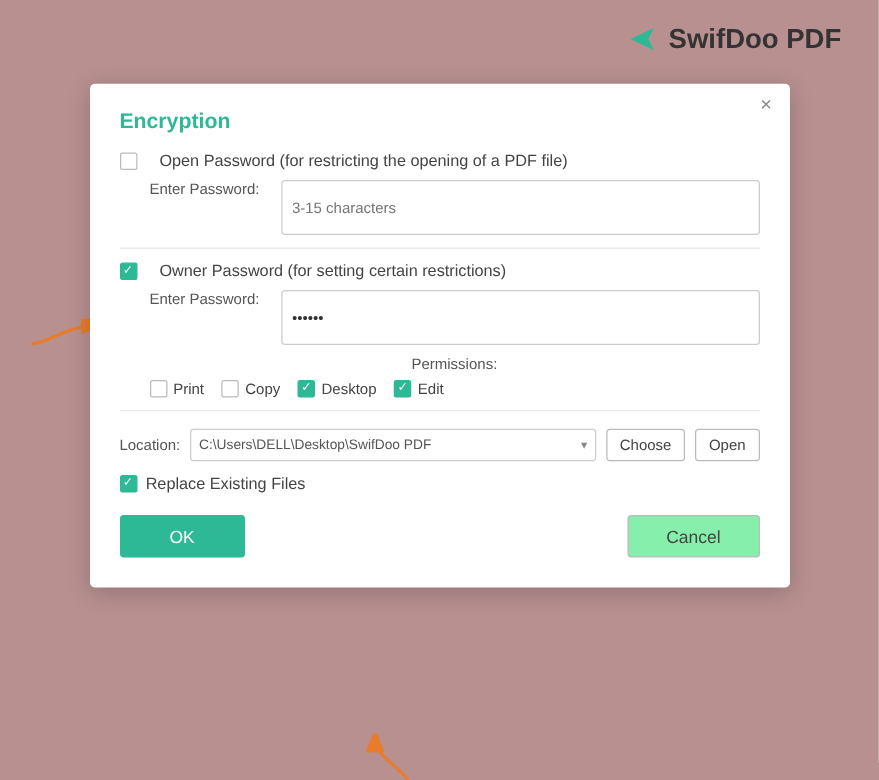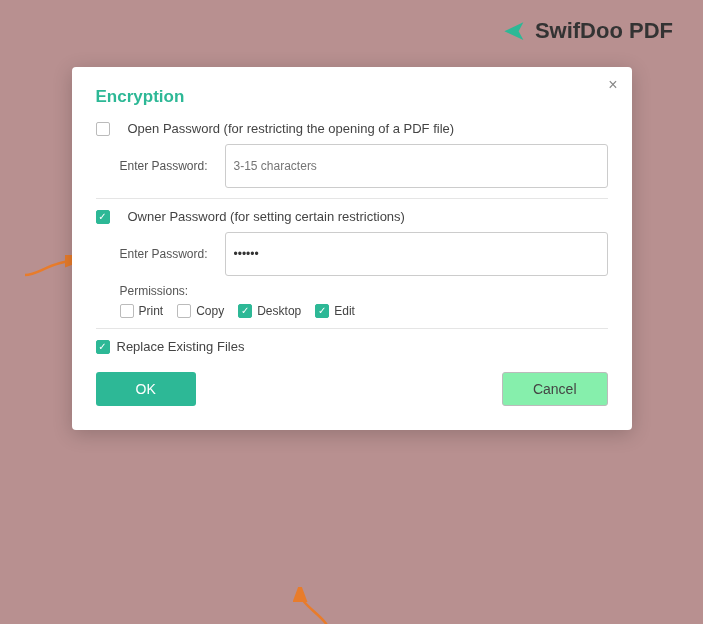"Enter Password:" .field-row { align-items: center -> flex-start }
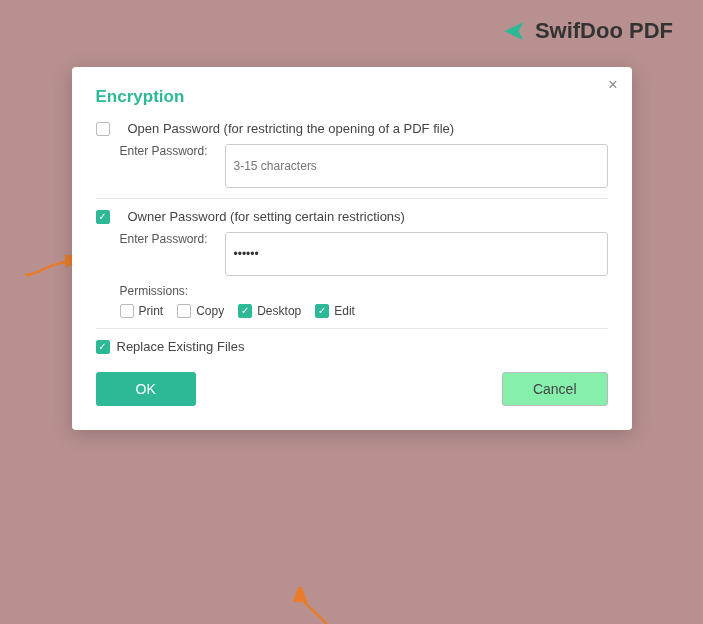"Permissions:" .permissions-label { text-align: none -> center }
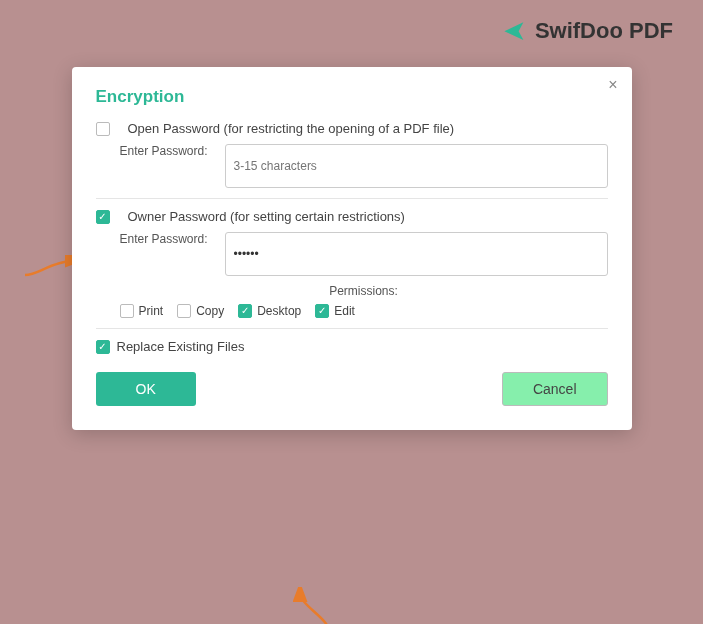"Location:" div.location-row { html: none -> <div> <span>Location:</span> <div> <span>C:\Users\DELL\Desktop\SwifDoo PDF</span> <span>▾</span> </div> <button>Choose</button> <button>Open</button> </div> }
